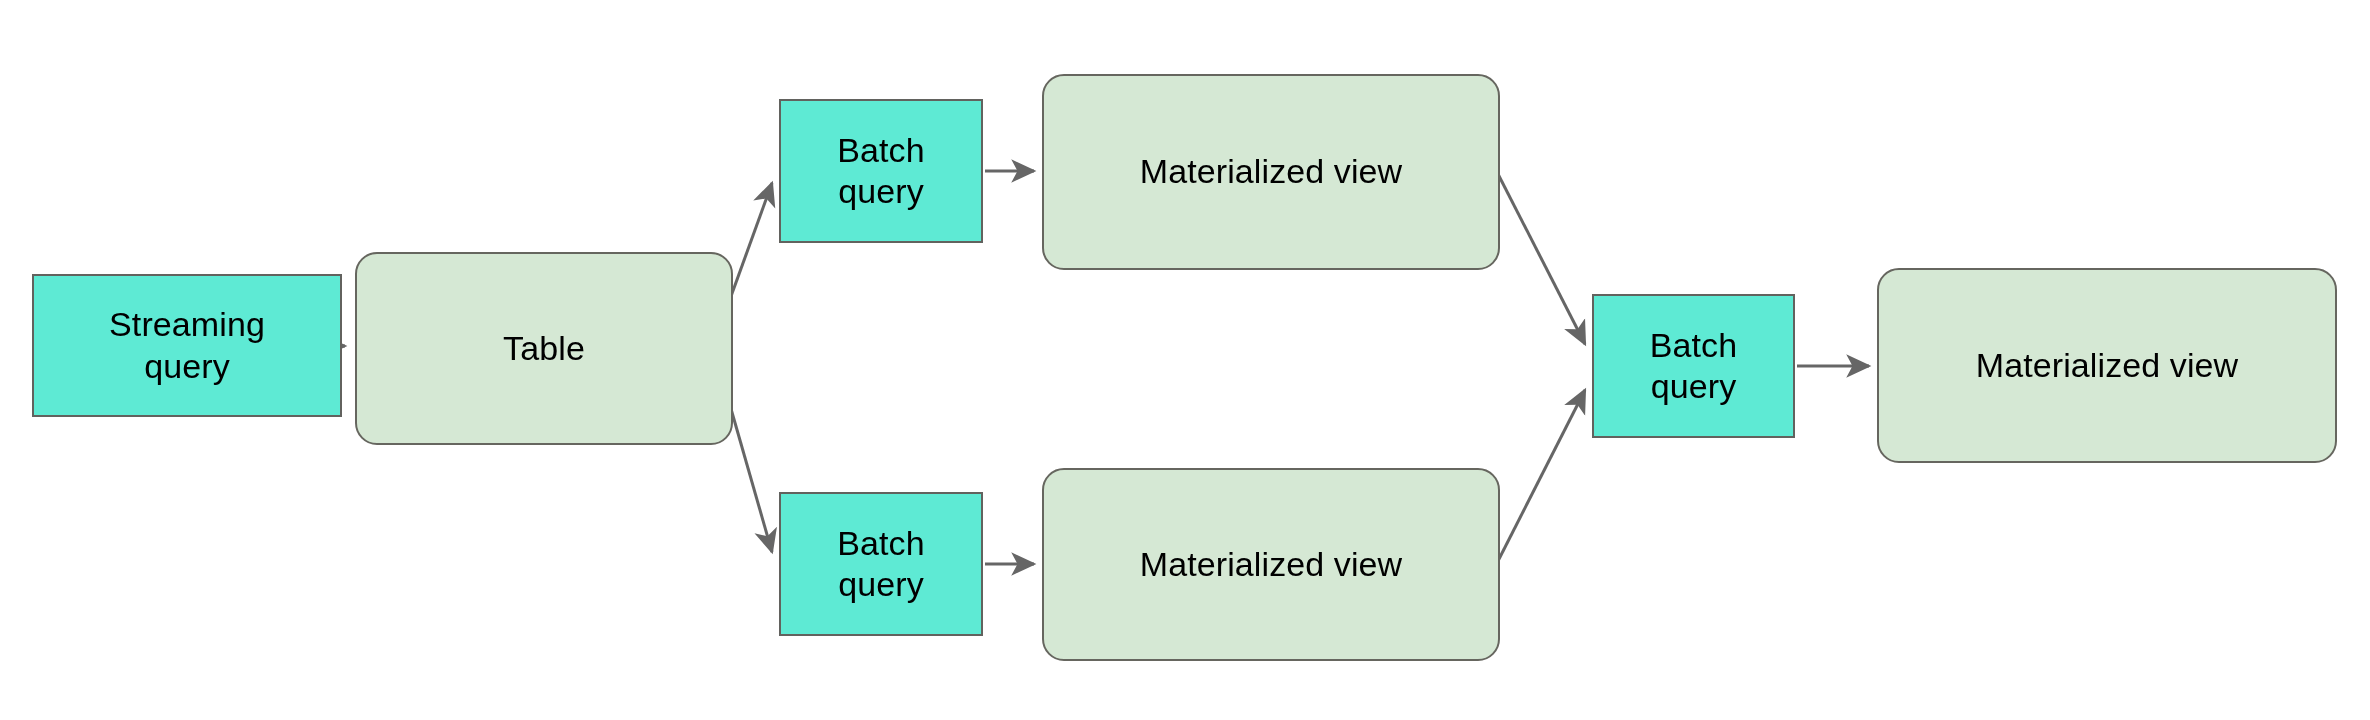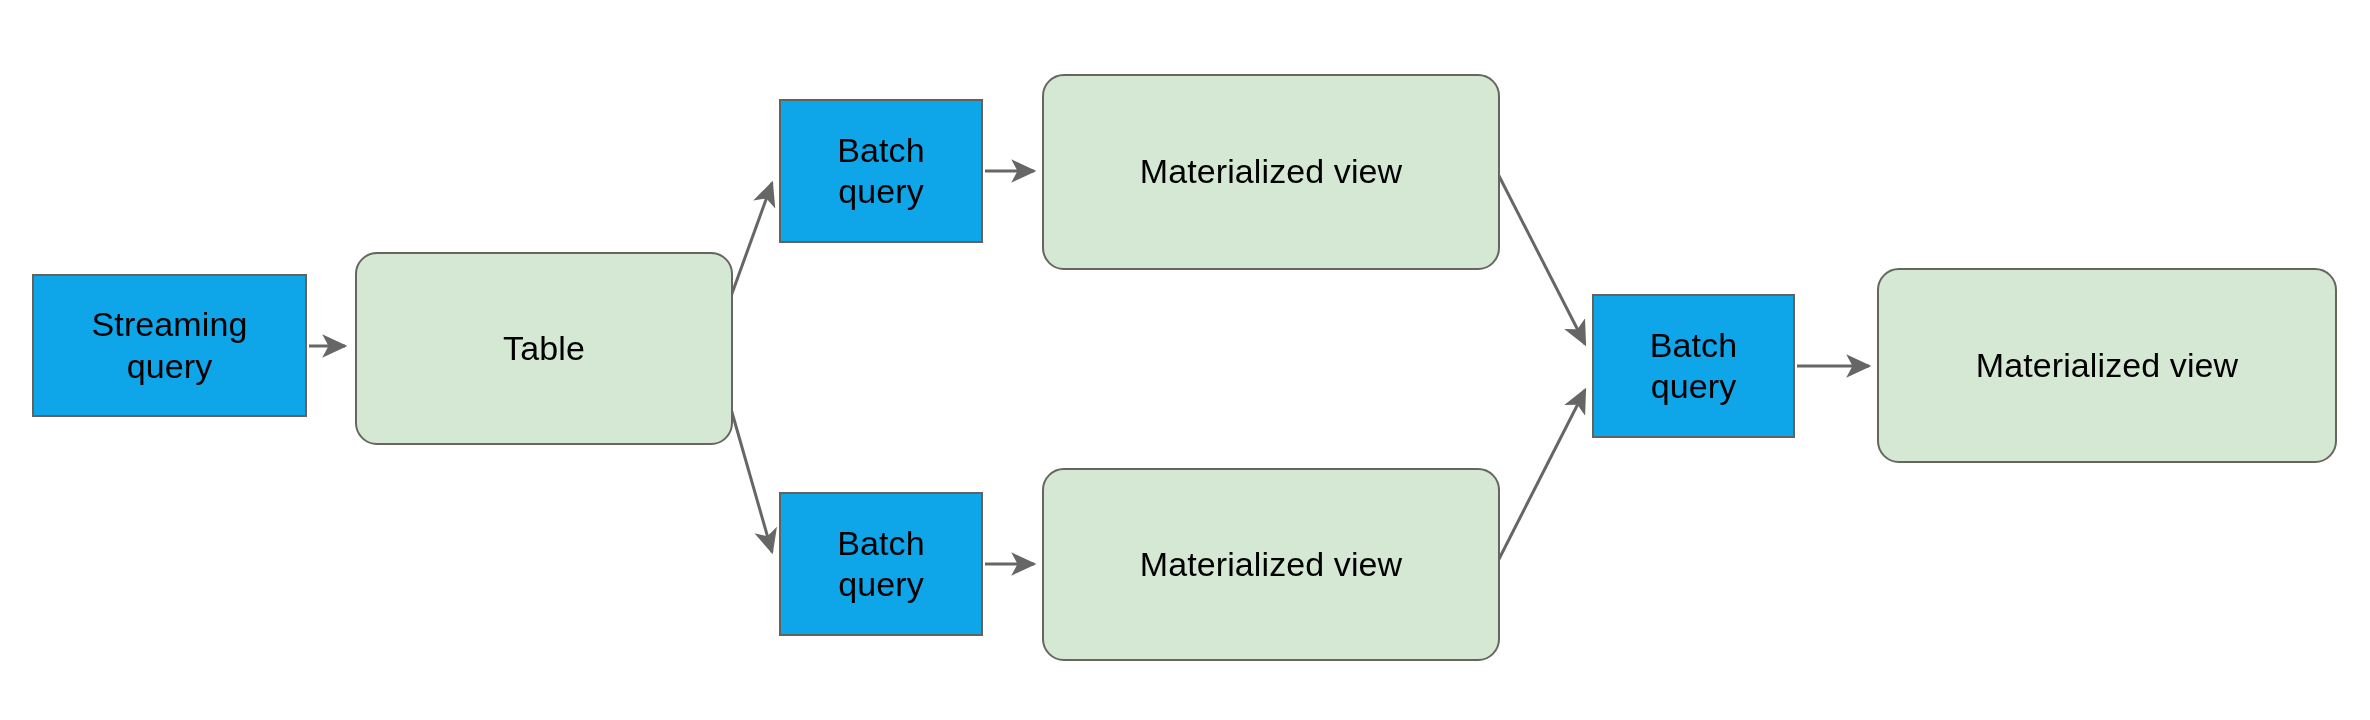"Batch" .node.yellow { background: #0ea5e9 -> #5eead4 }
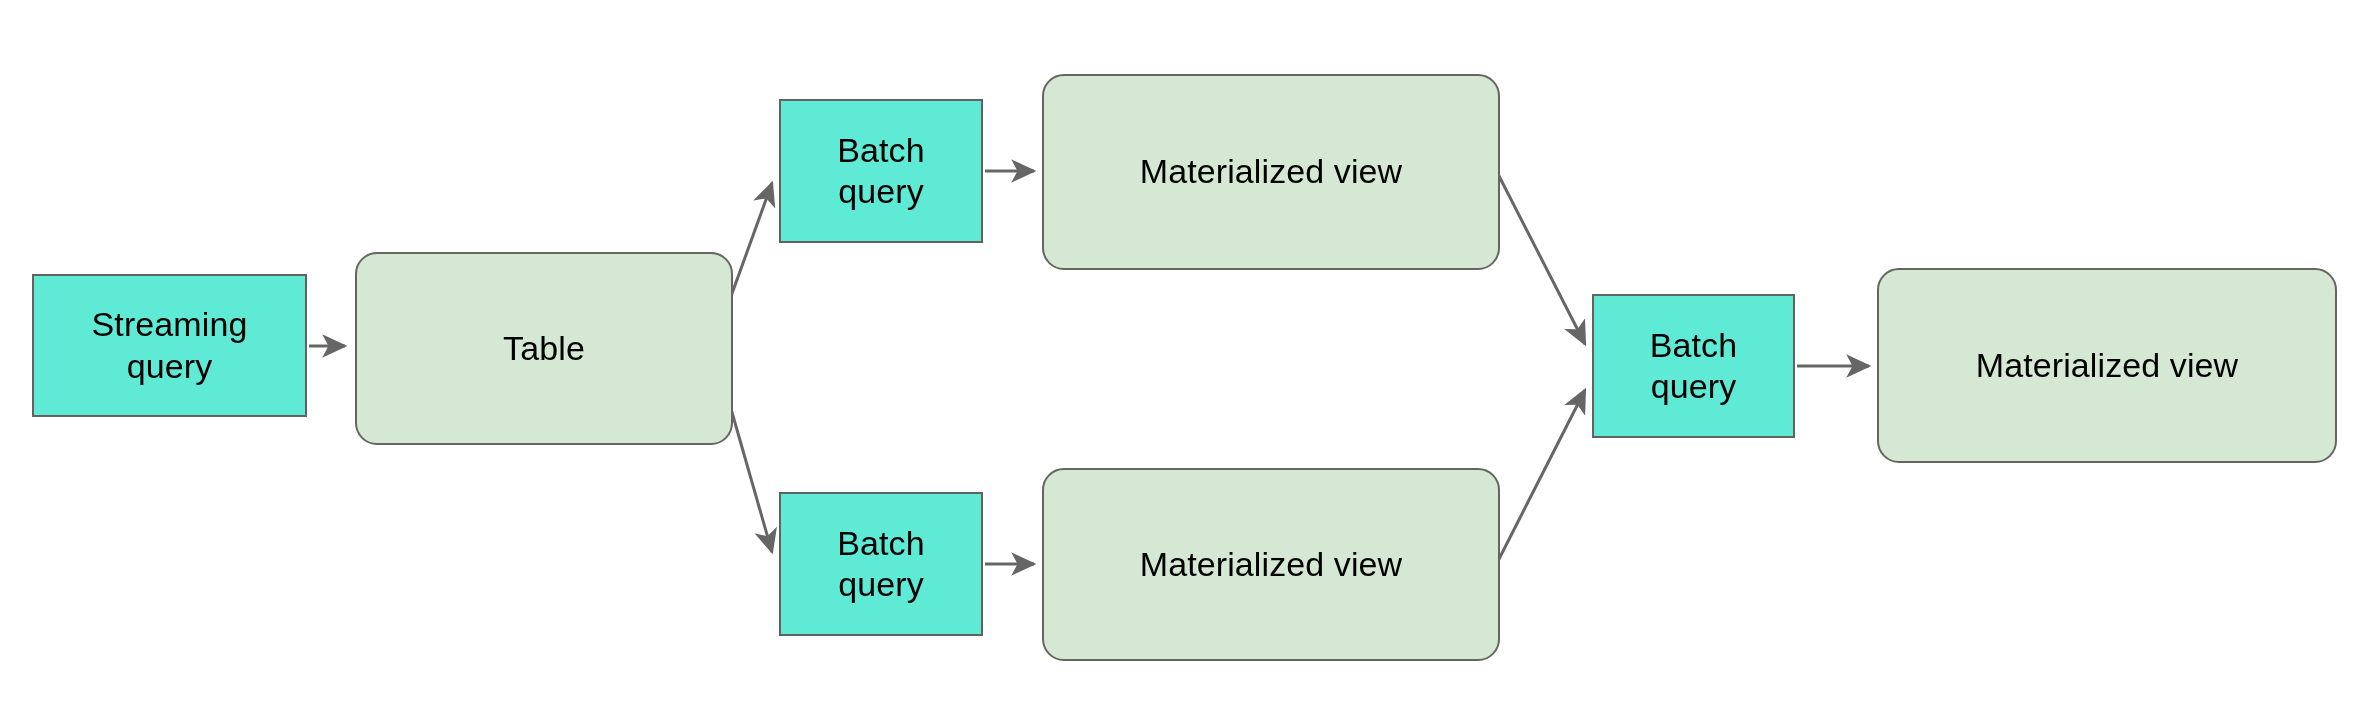"Streaming" div.node { width: 275px -> 310px }
